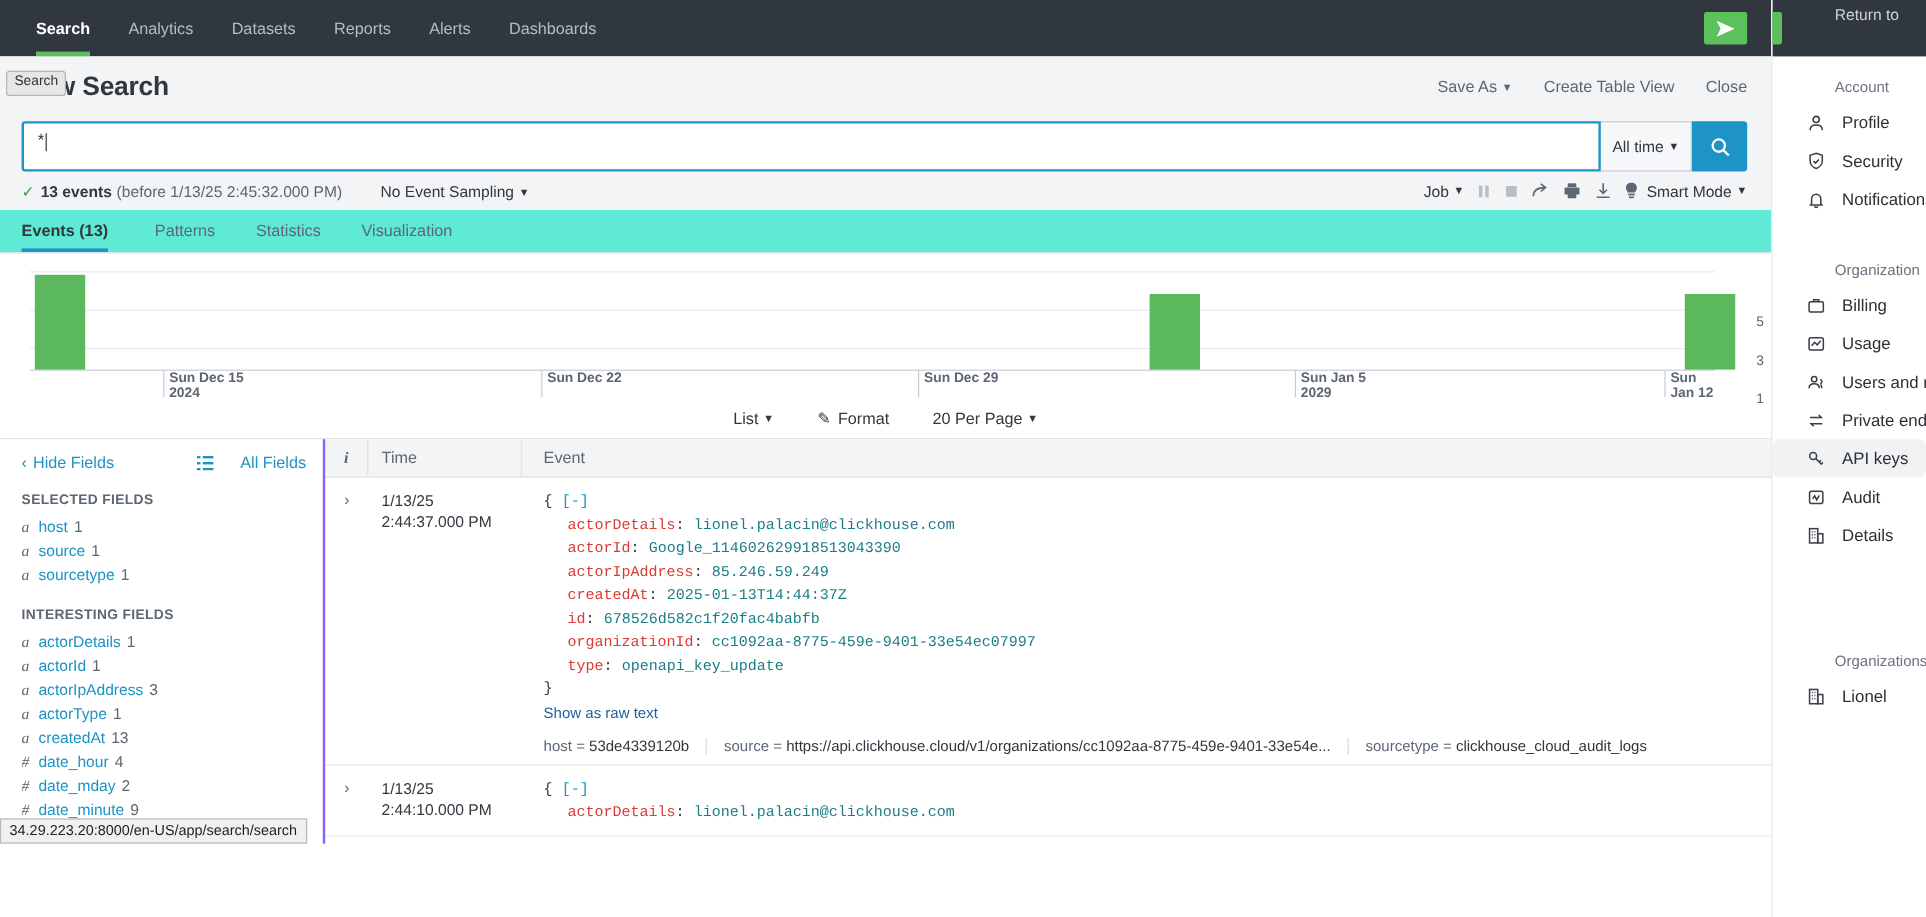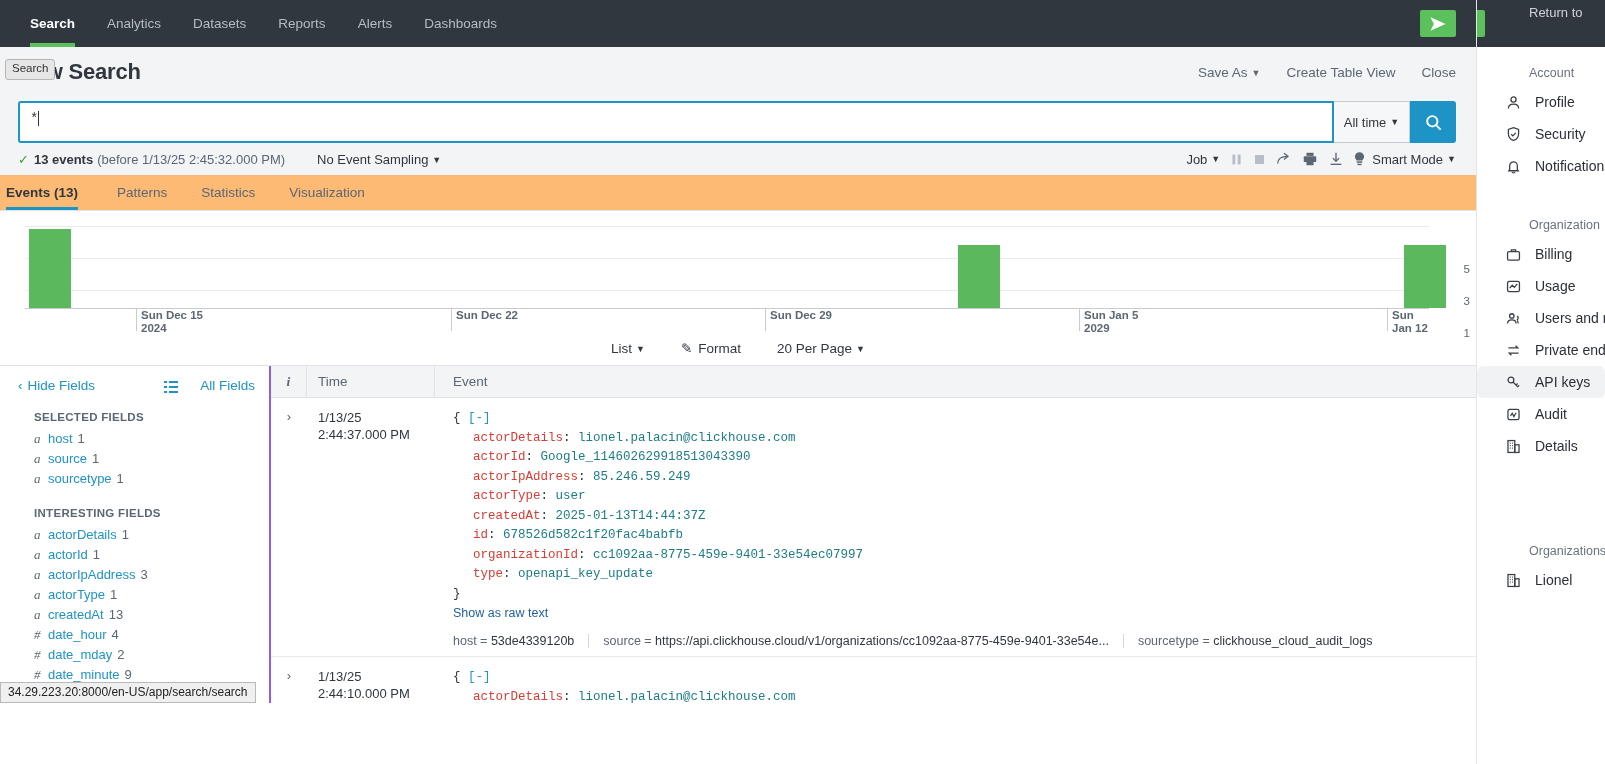"Events (13)" .tabsrow { background: #fdba74 -> #5eead4; padding-left: 6px -> 18px }
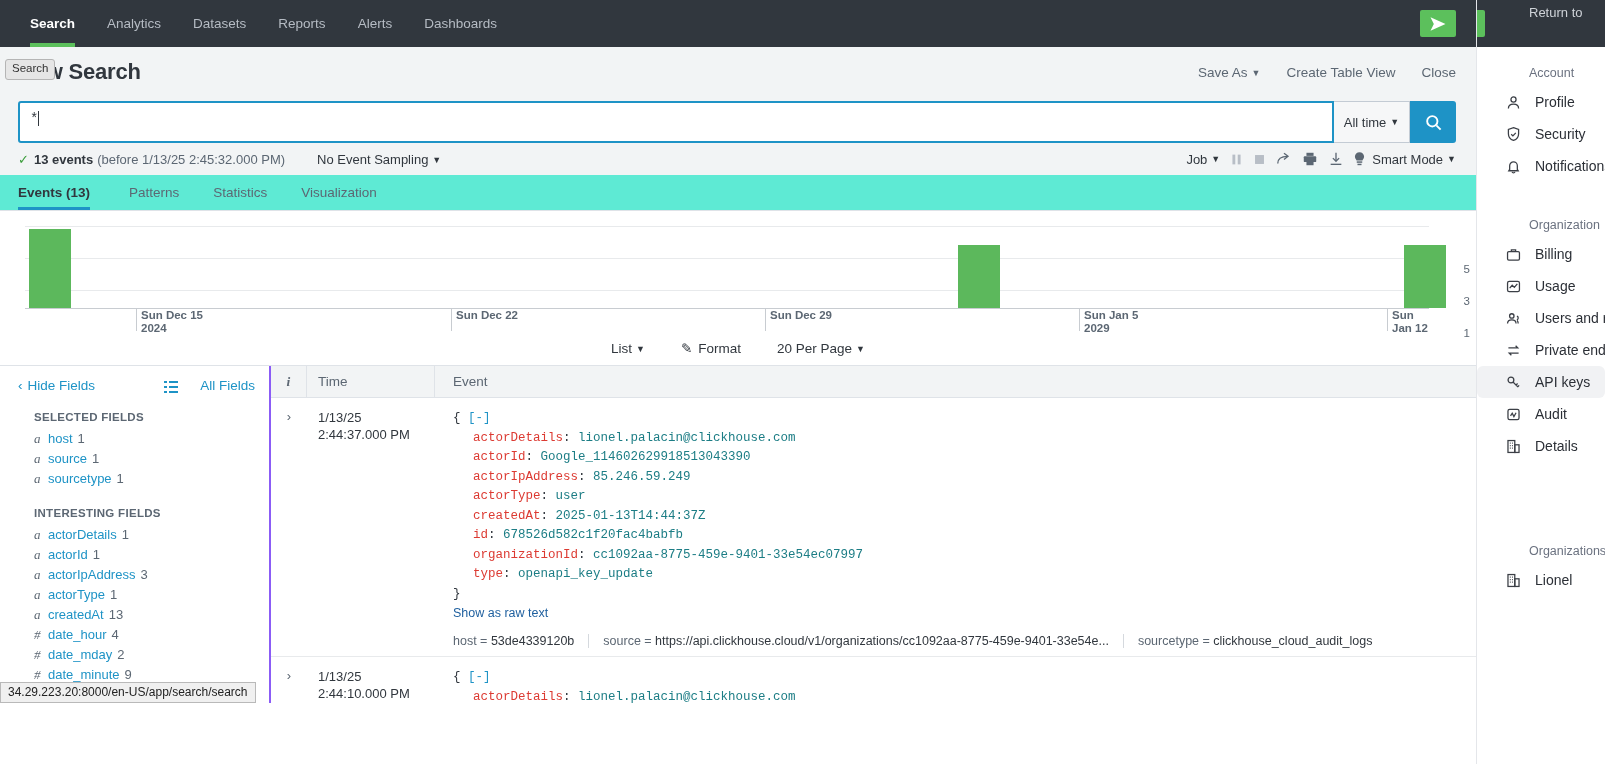"All Fields" .fsheader .af { align-items: flex-end -> center }
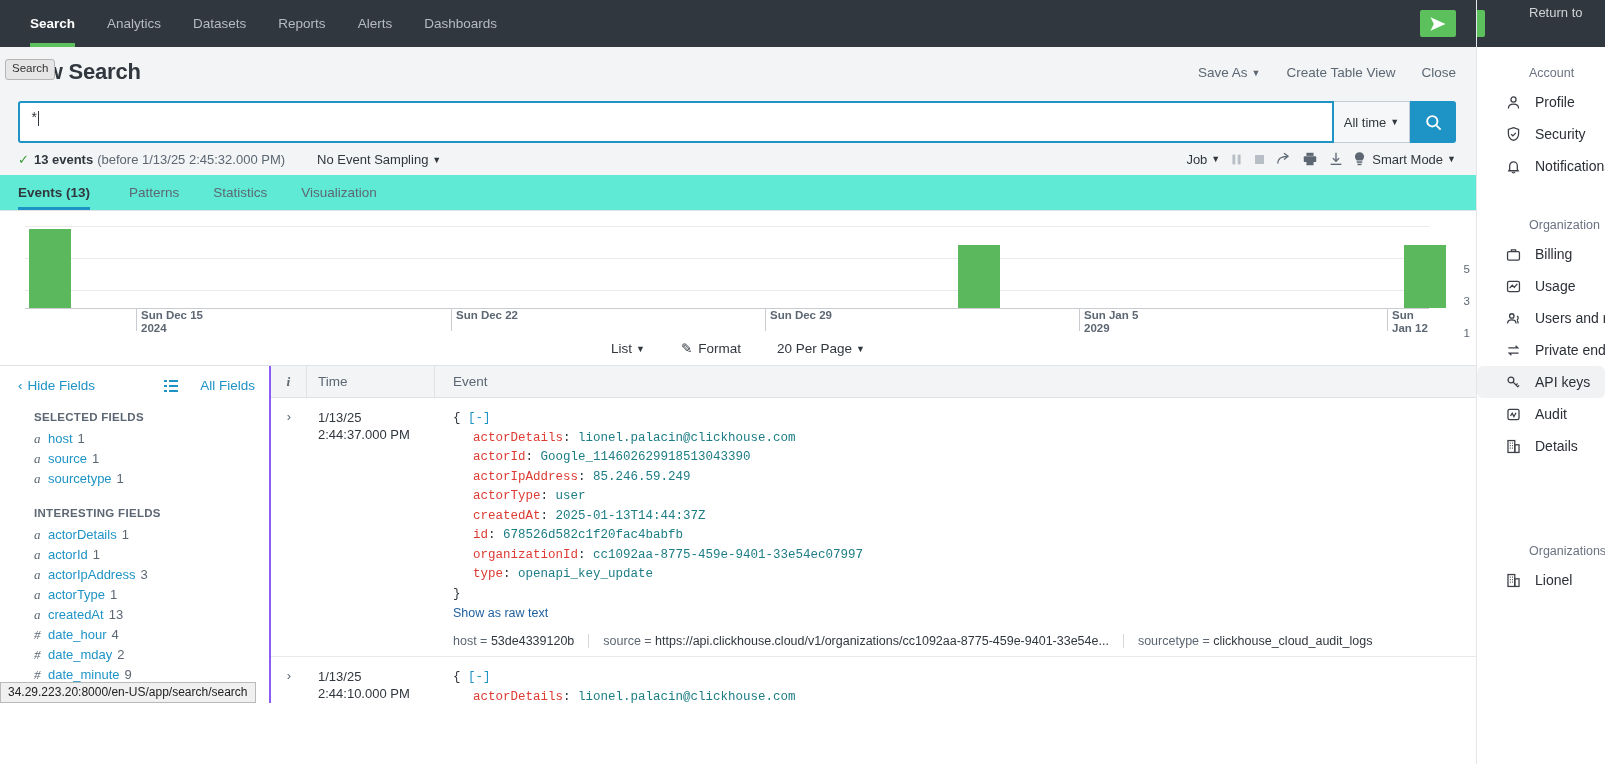"SELECTED FIELDS" .fsgroup { padding-left: 16px -> none }
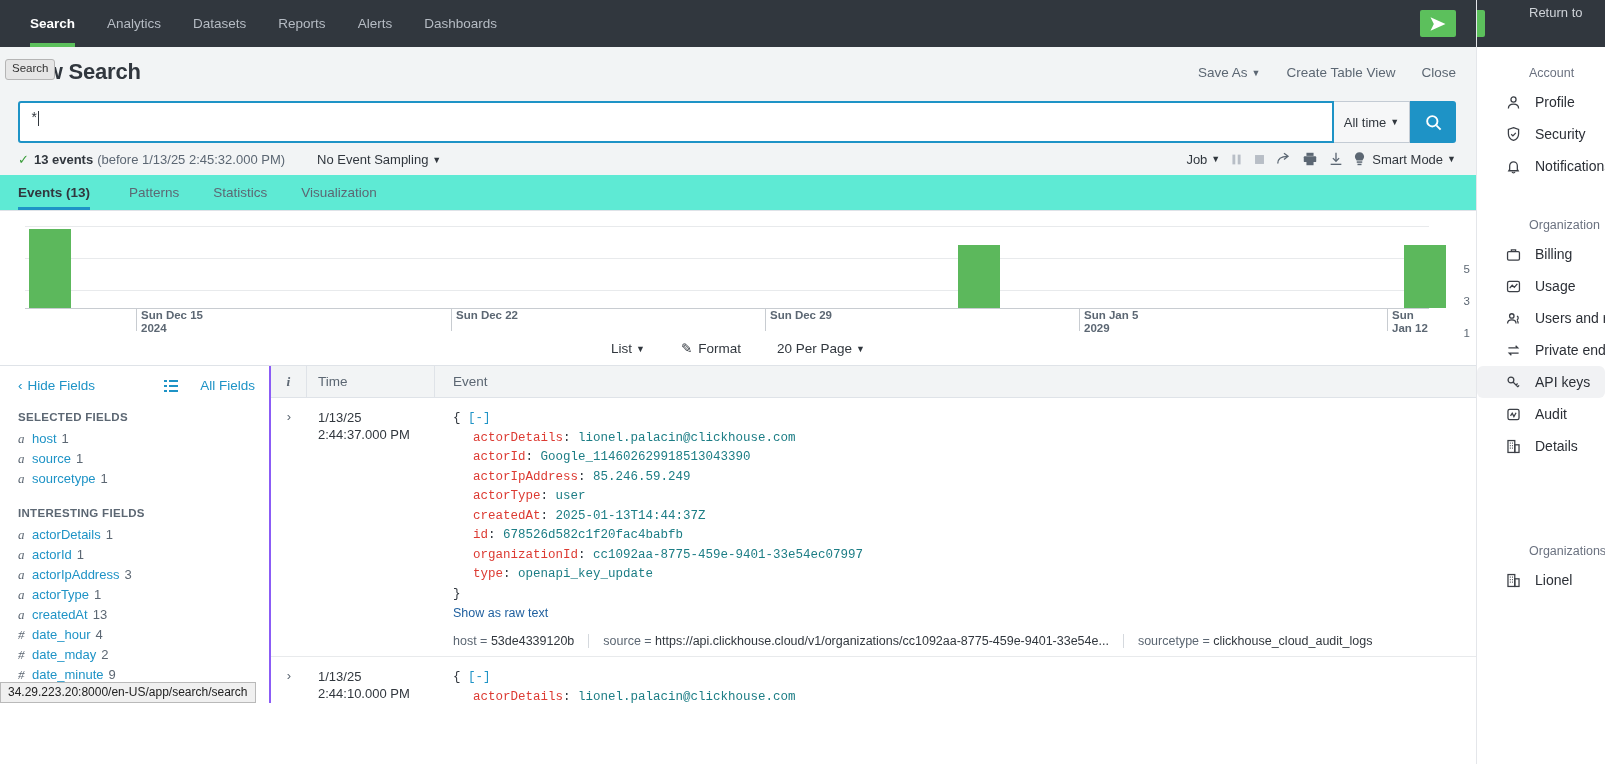"actorType: user" span.ind { html: <span><span>actorType</span>: <span>user</span></span> -> none }
